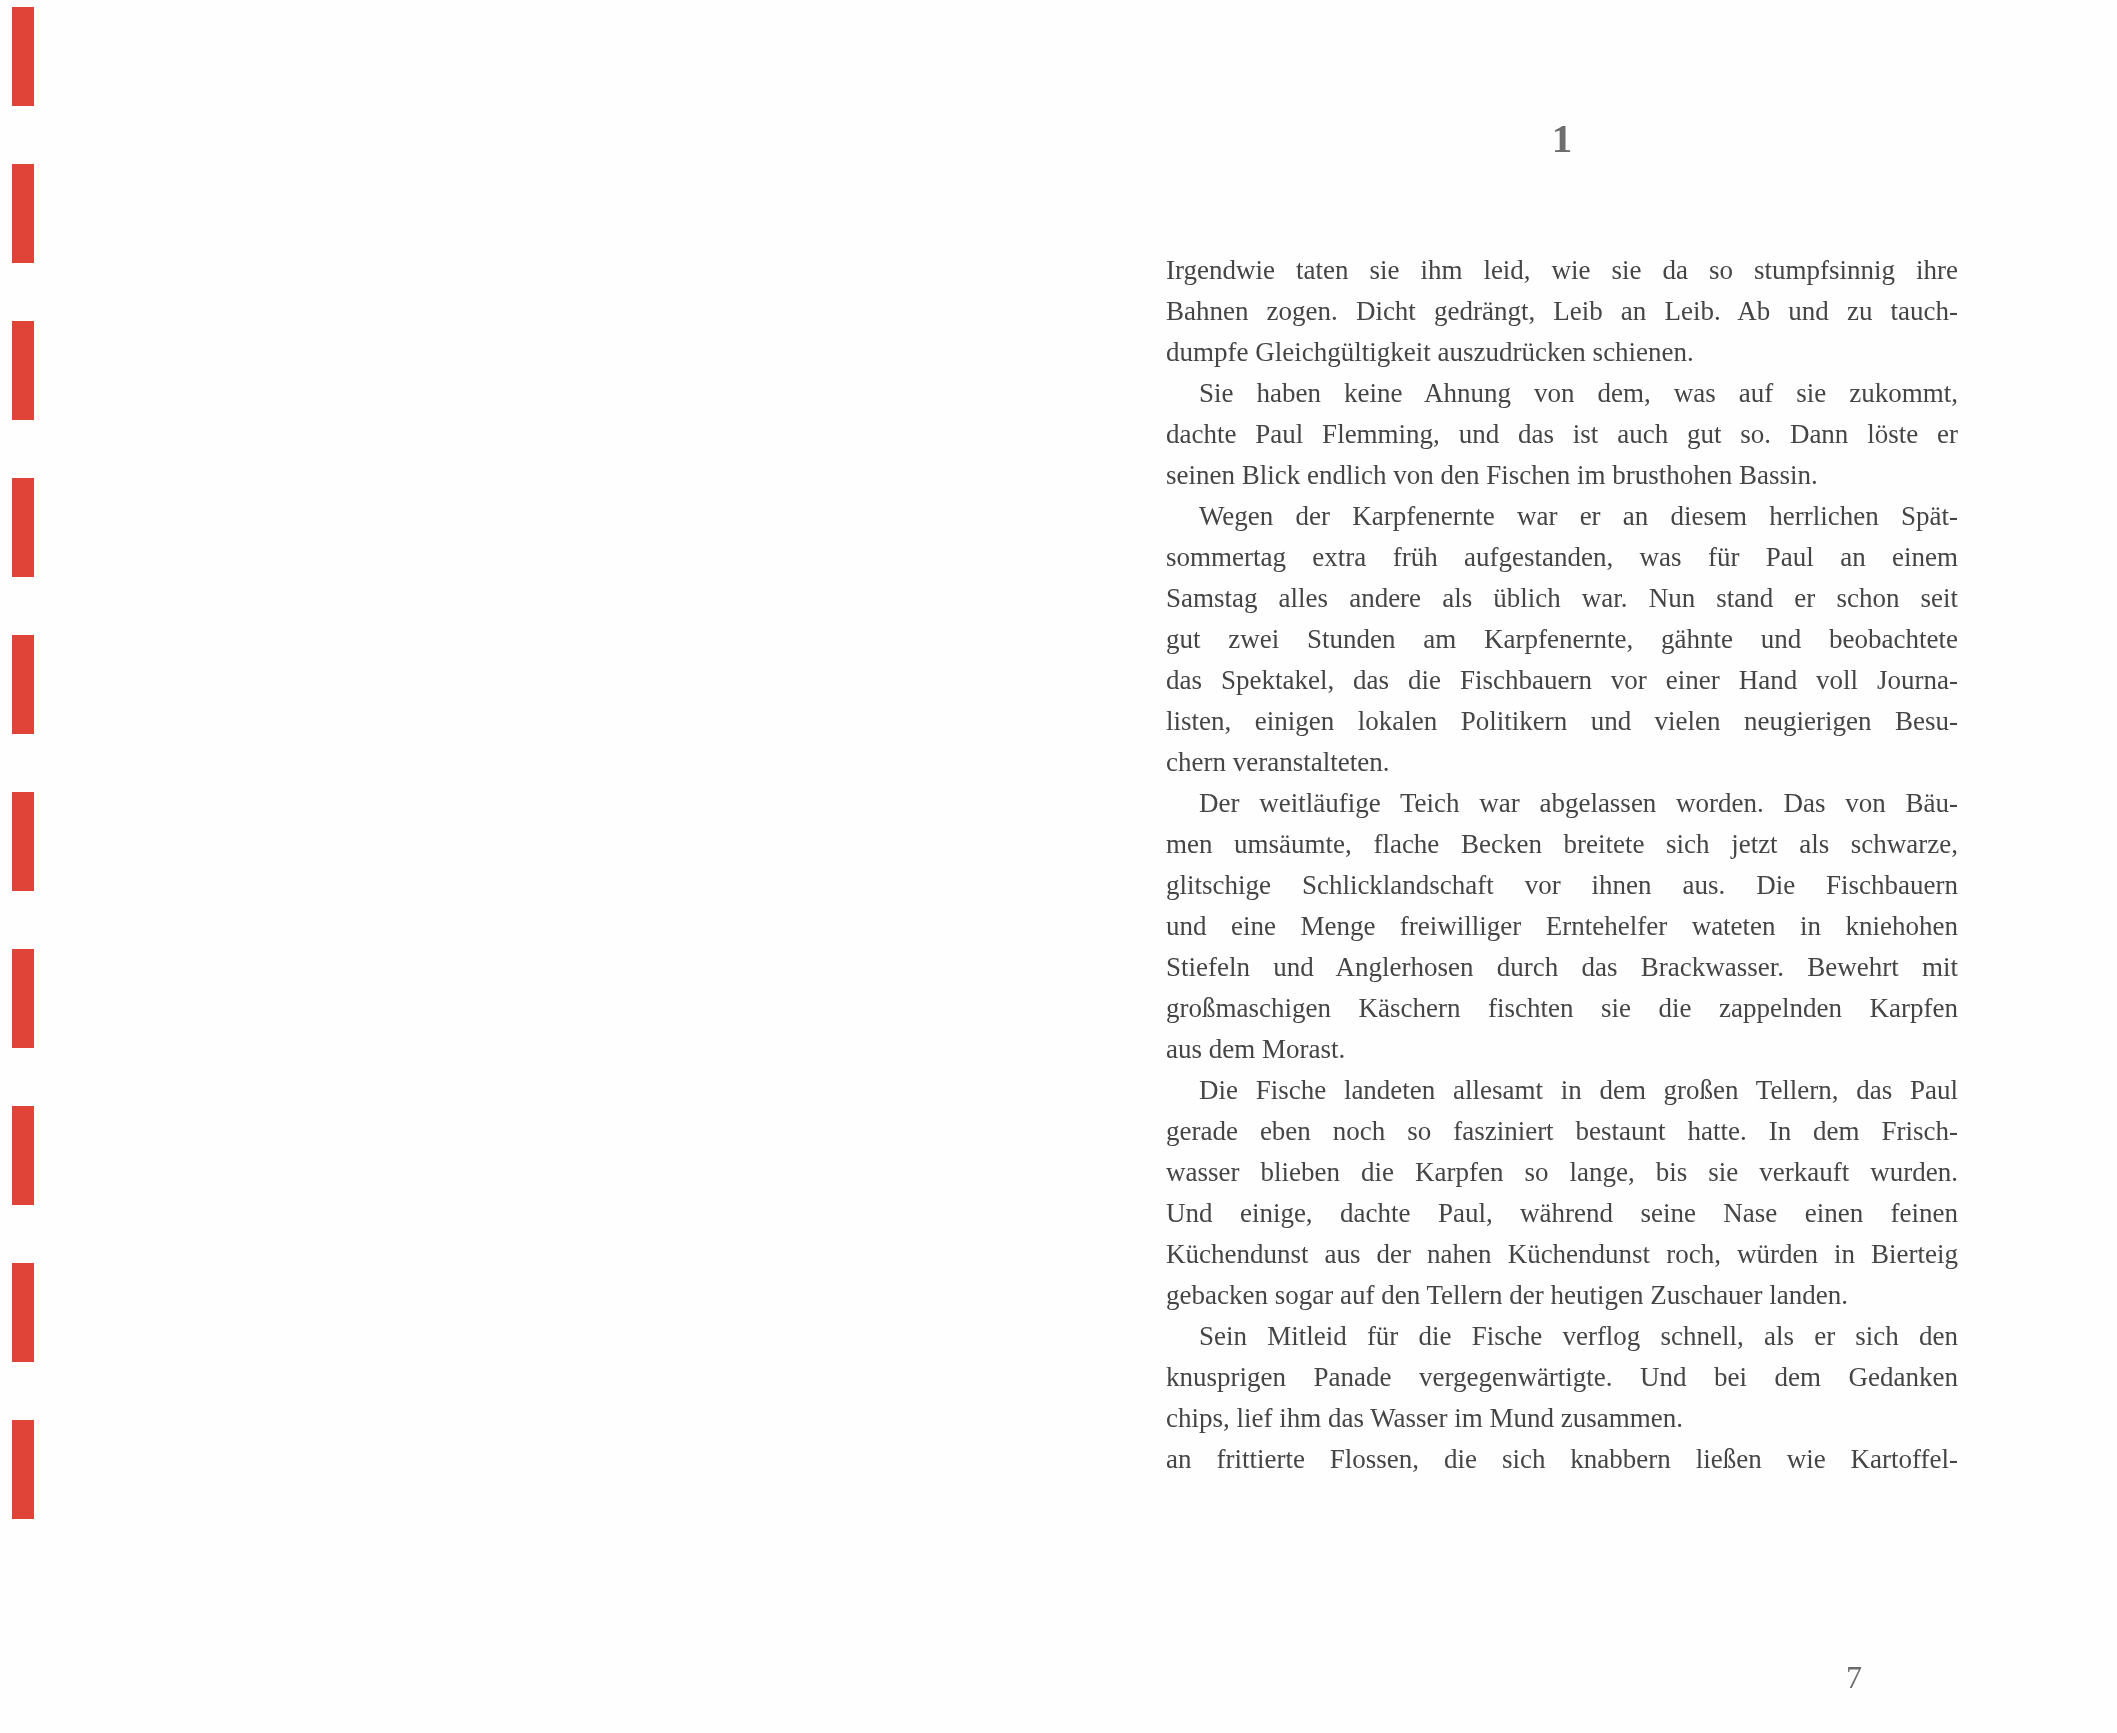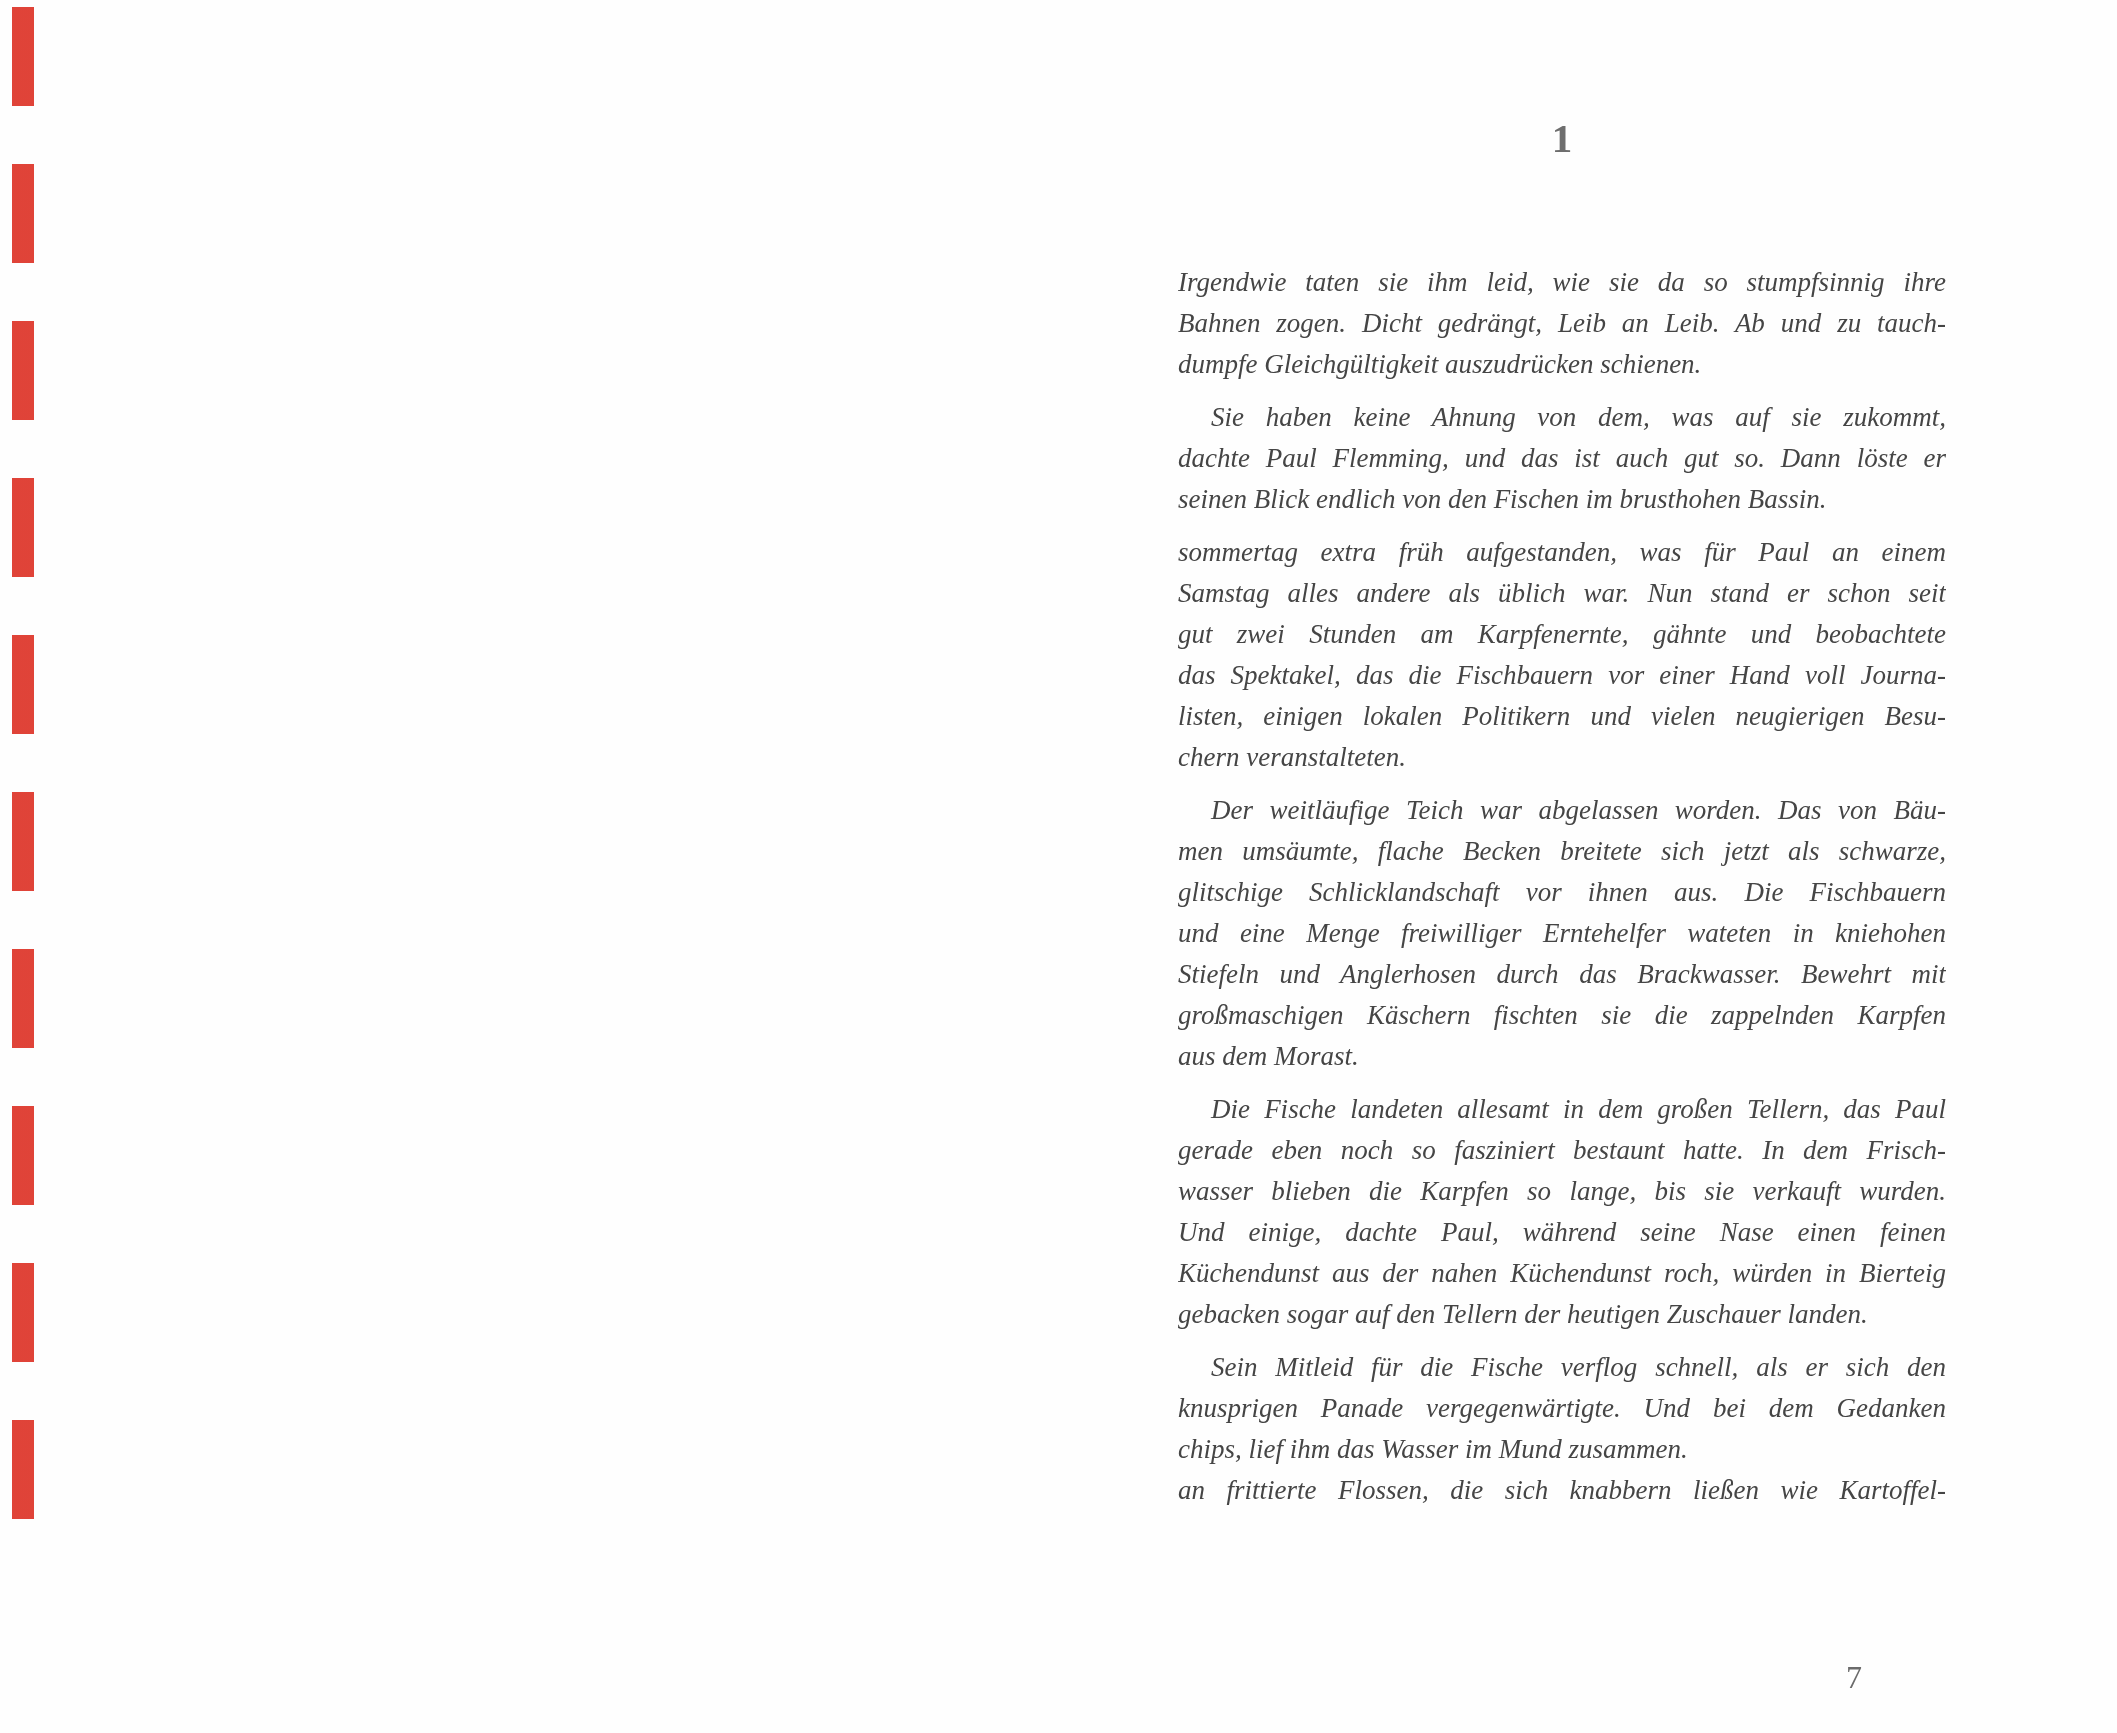"Irgendwie taten sie ihm leid," .para { font-style: italic -> none; margin: 12px -> 0 }
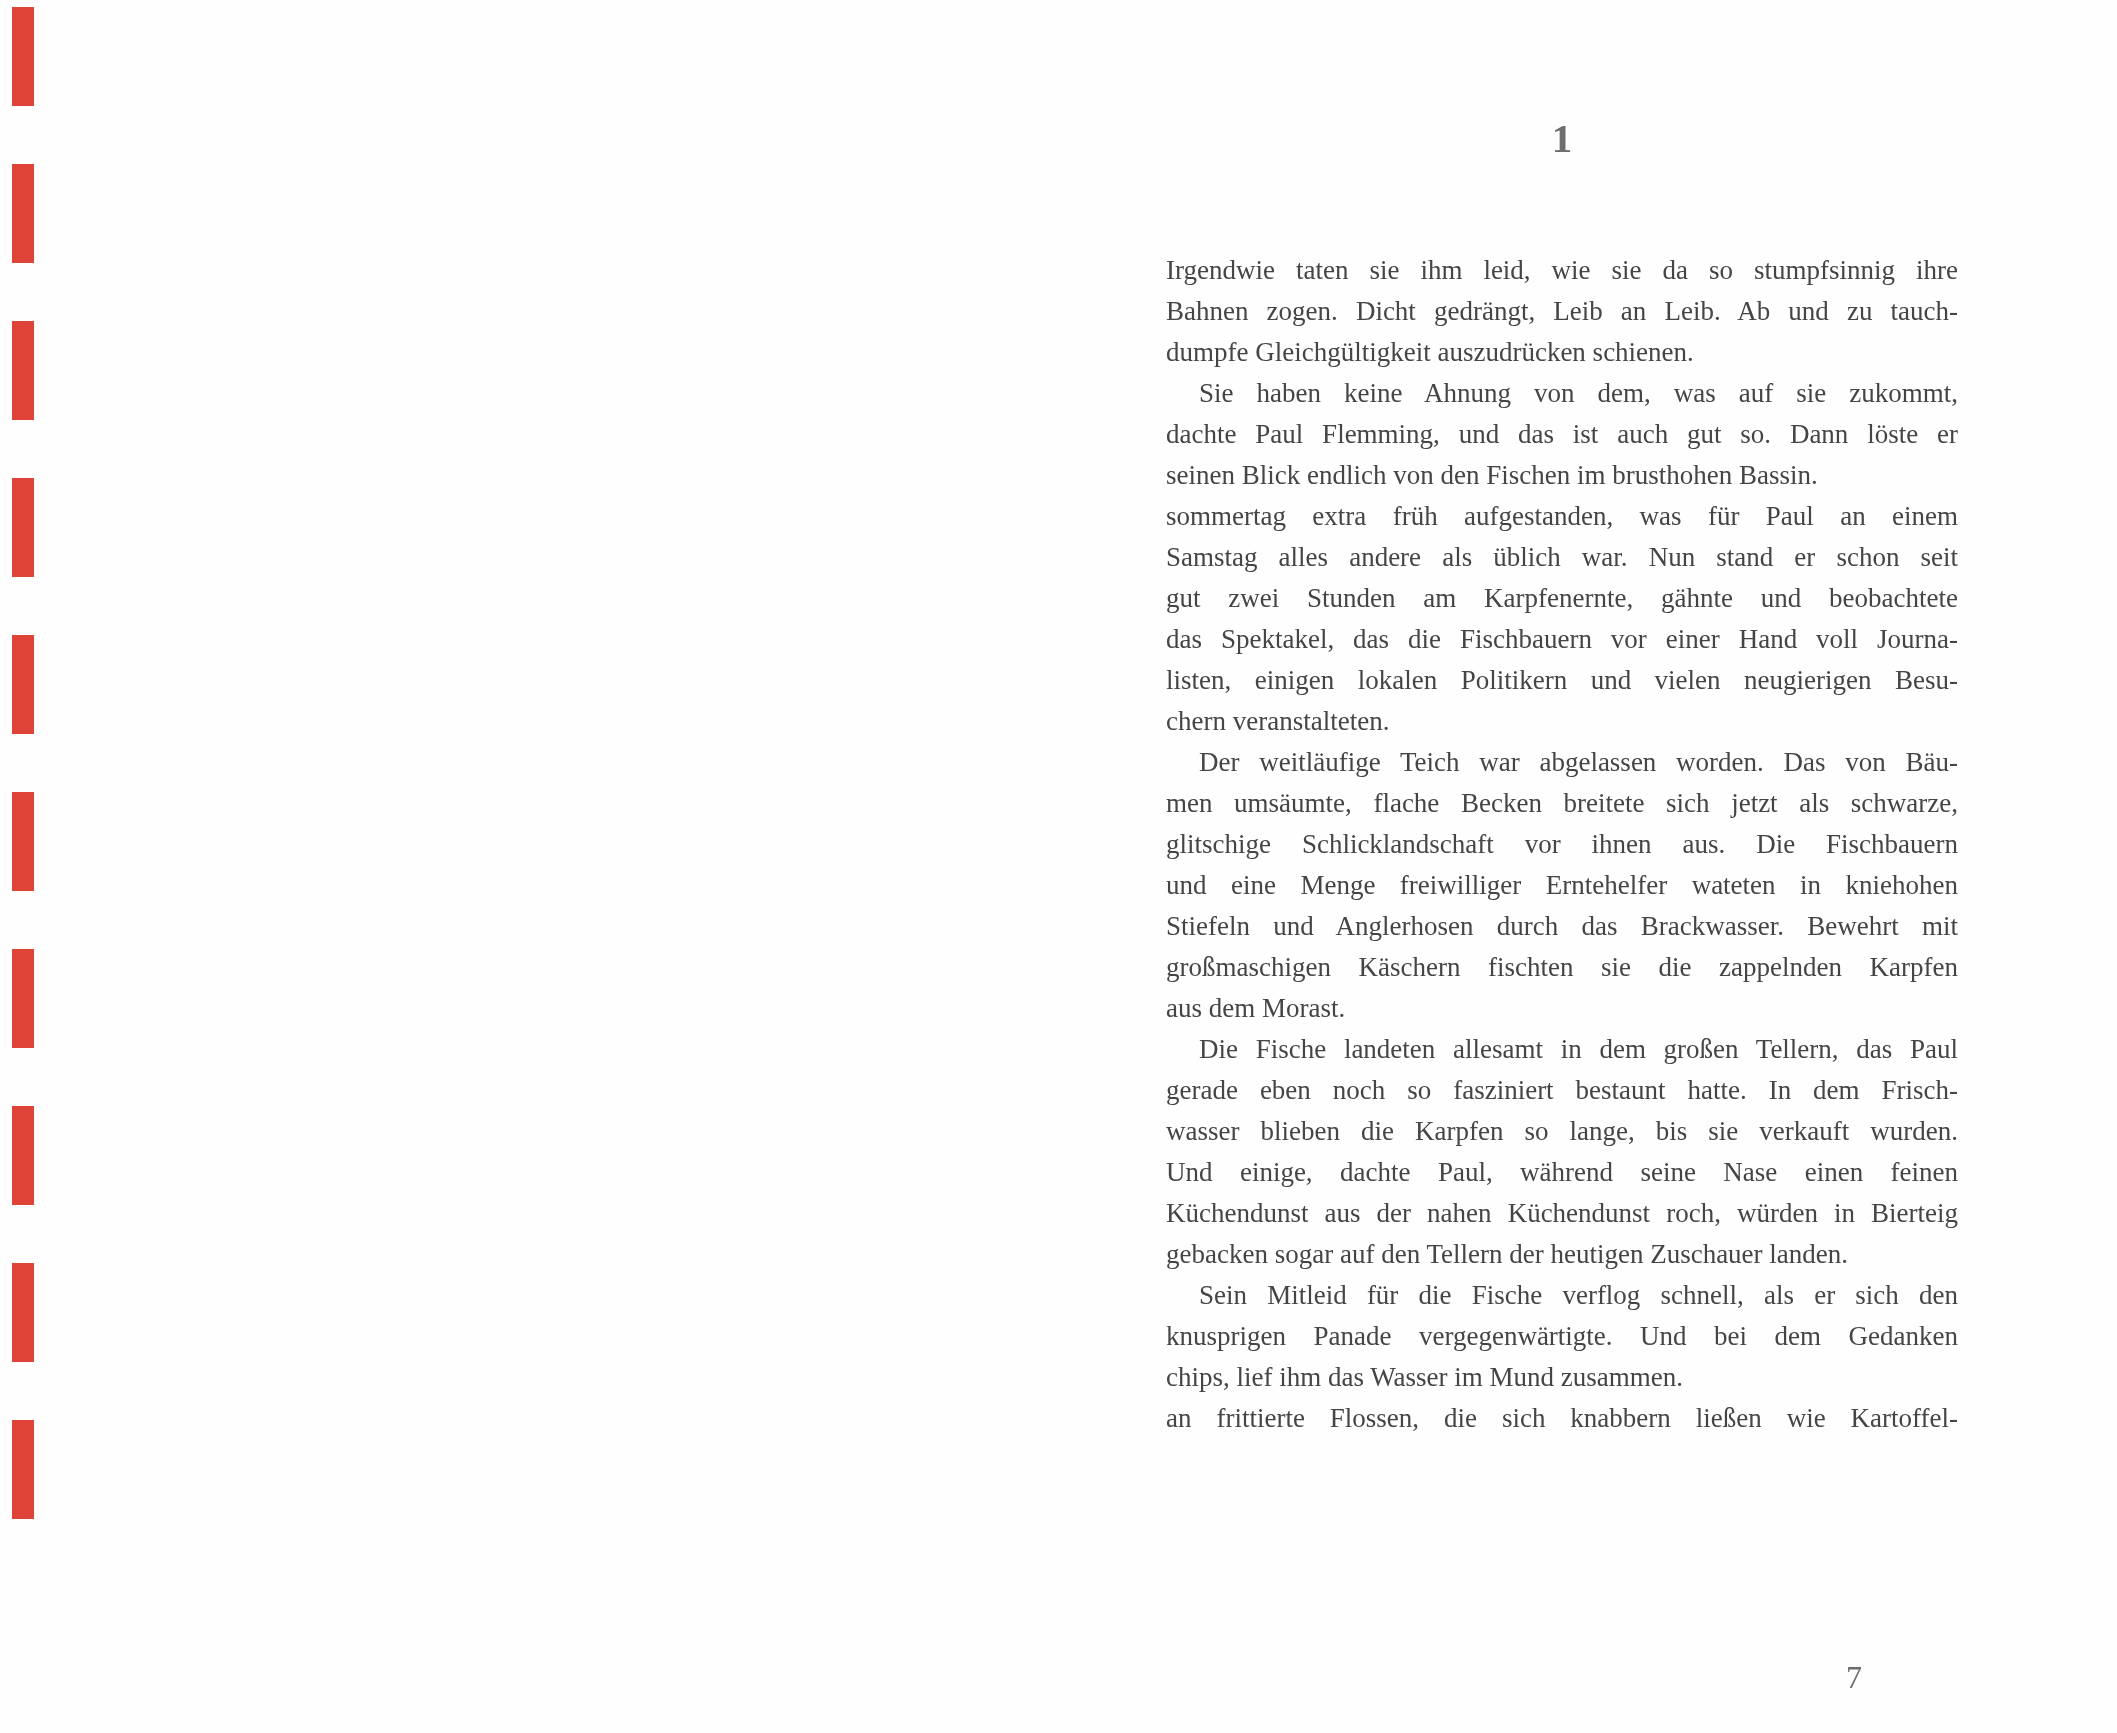"Wegen der Karpfenernte war er" div.line { html: none -> <div>Wegen der Karpfenernte war er an diesem herrlichen Spät-</div> }
